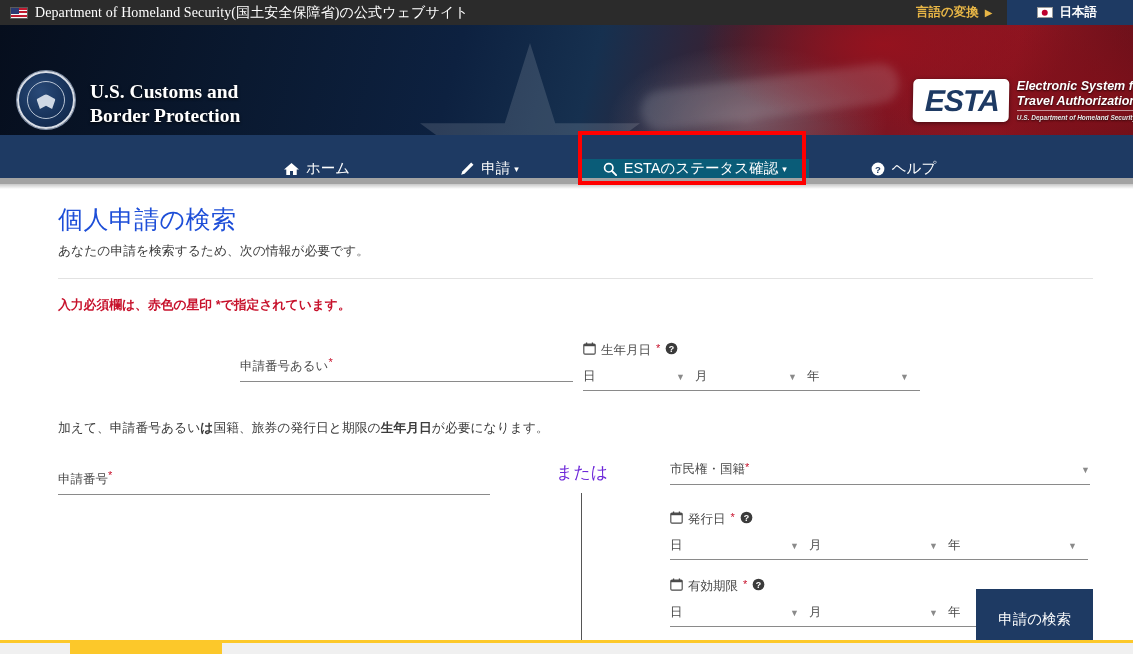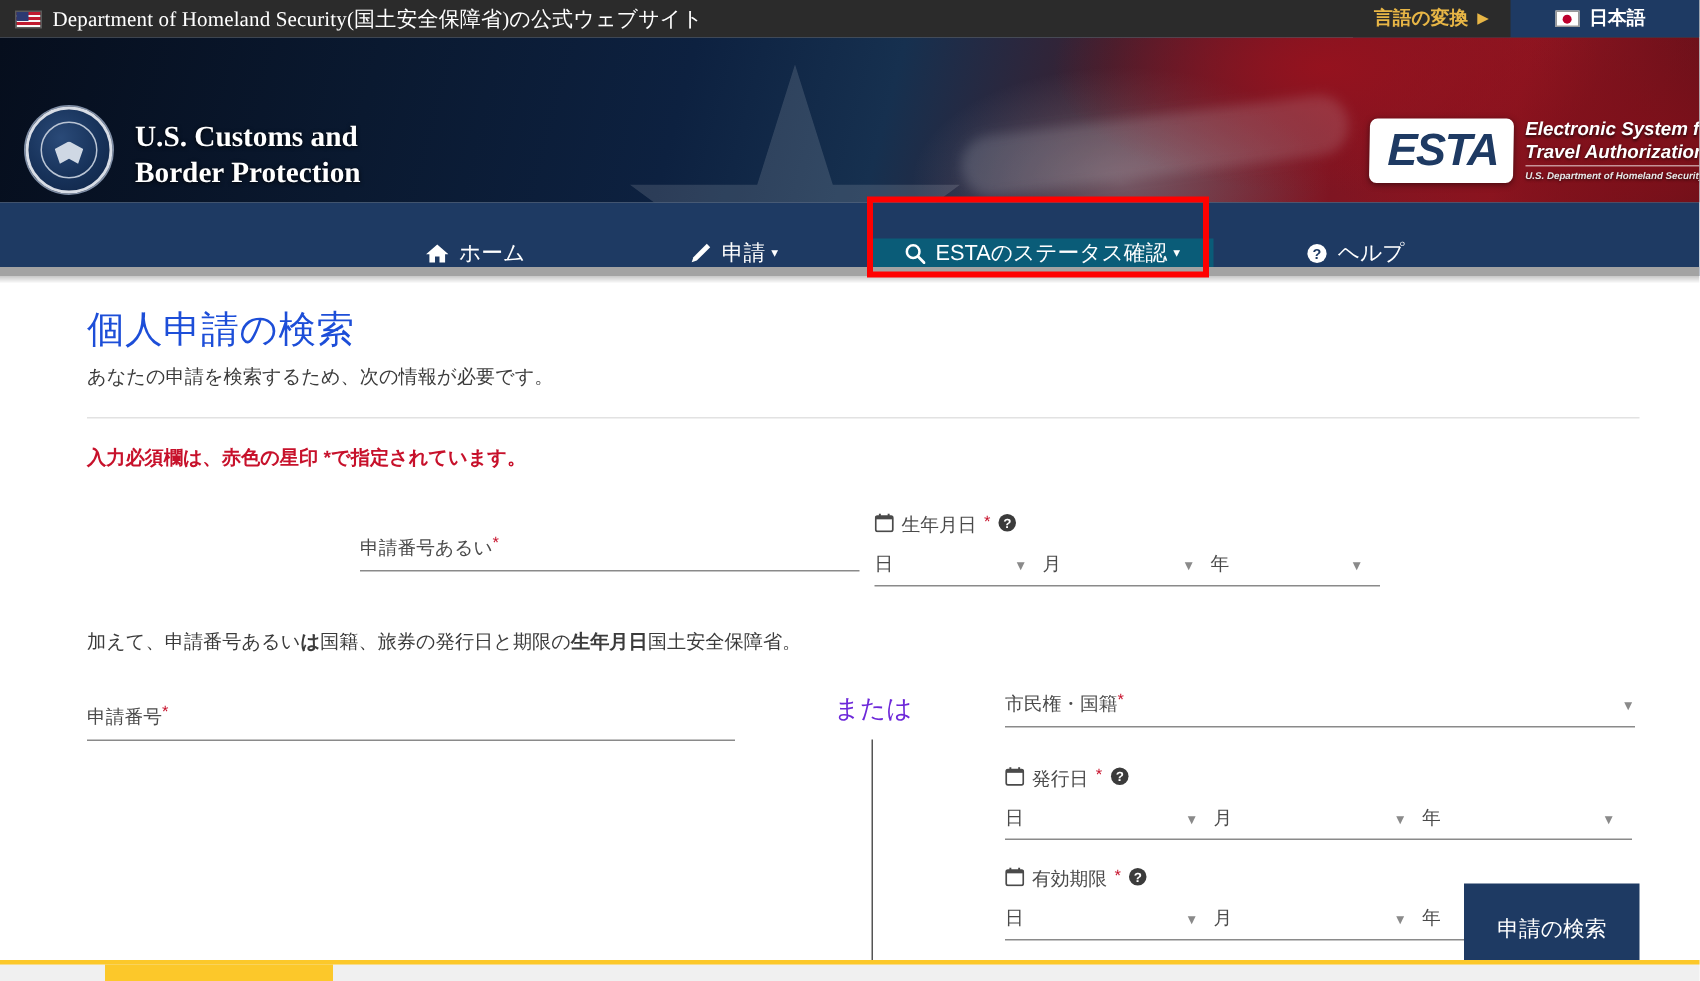"国土安全保障省。" span { text: 国土安全保障省 -> が必要になります }
